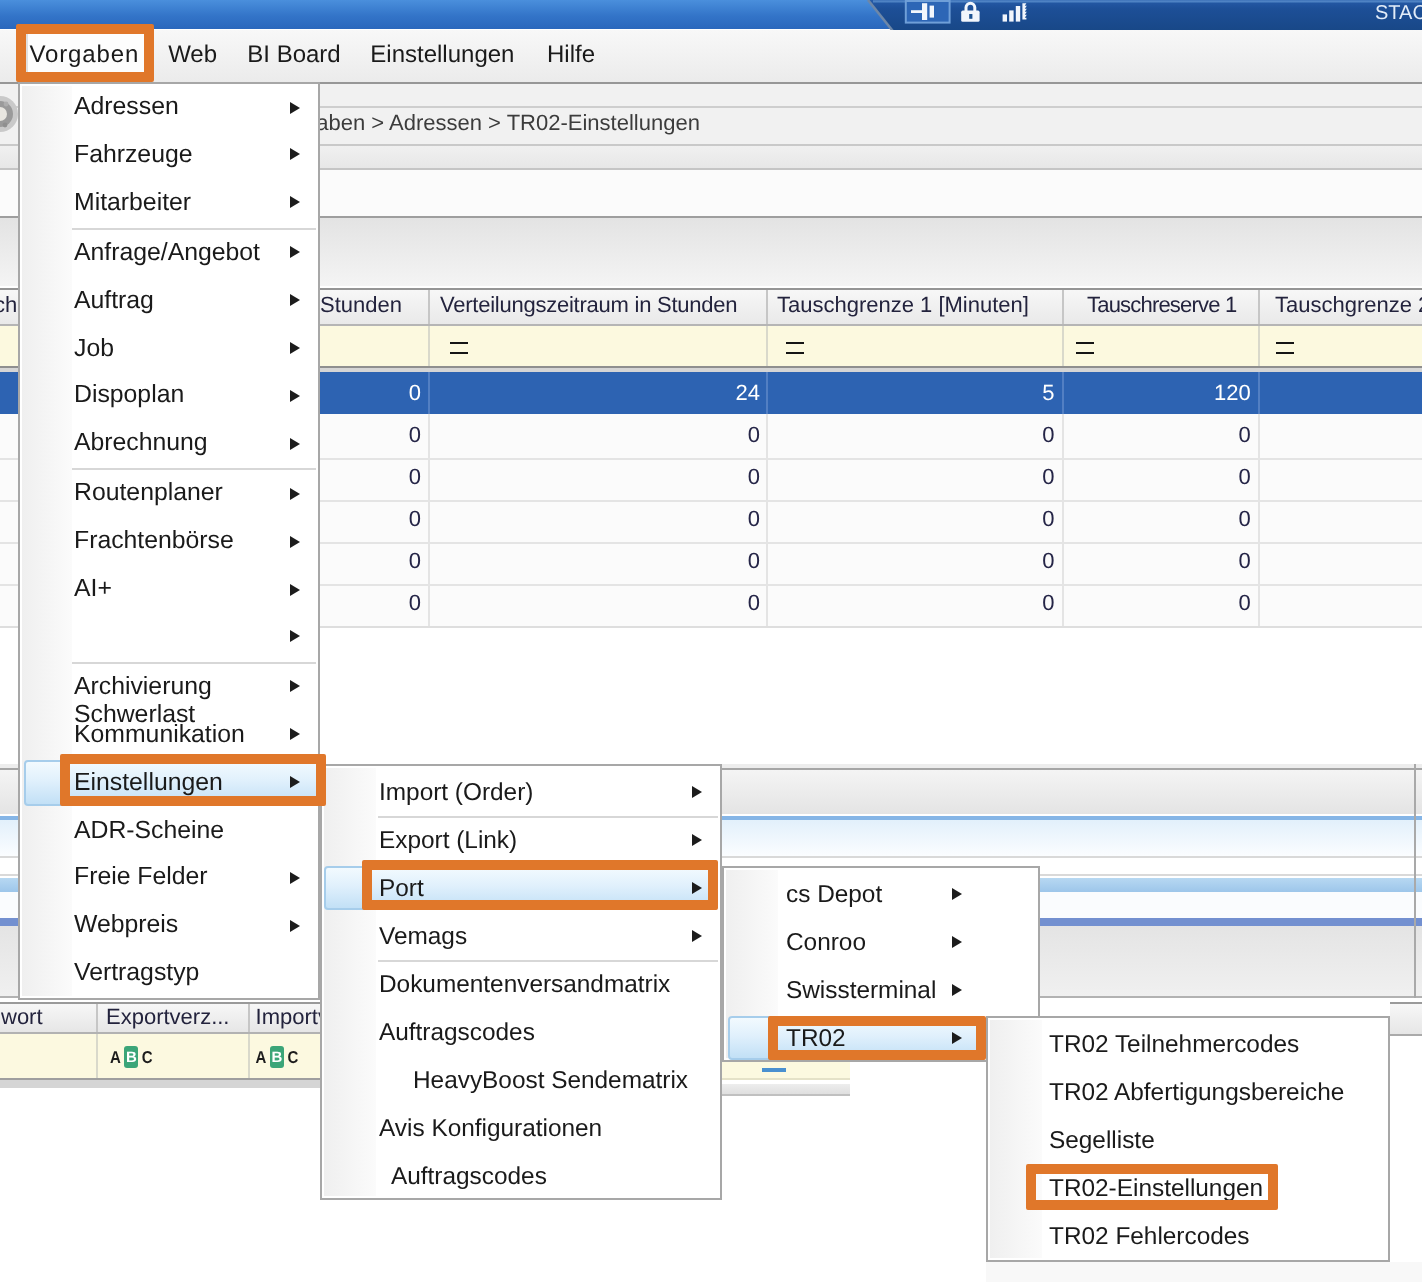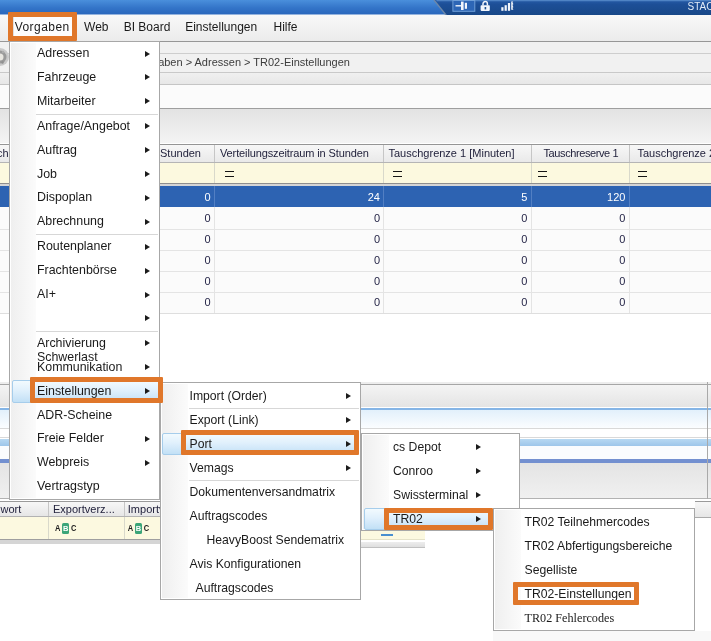"TR02 Fehlercodes" div.mi { font-family: Liberation Serif, serif -> none }
